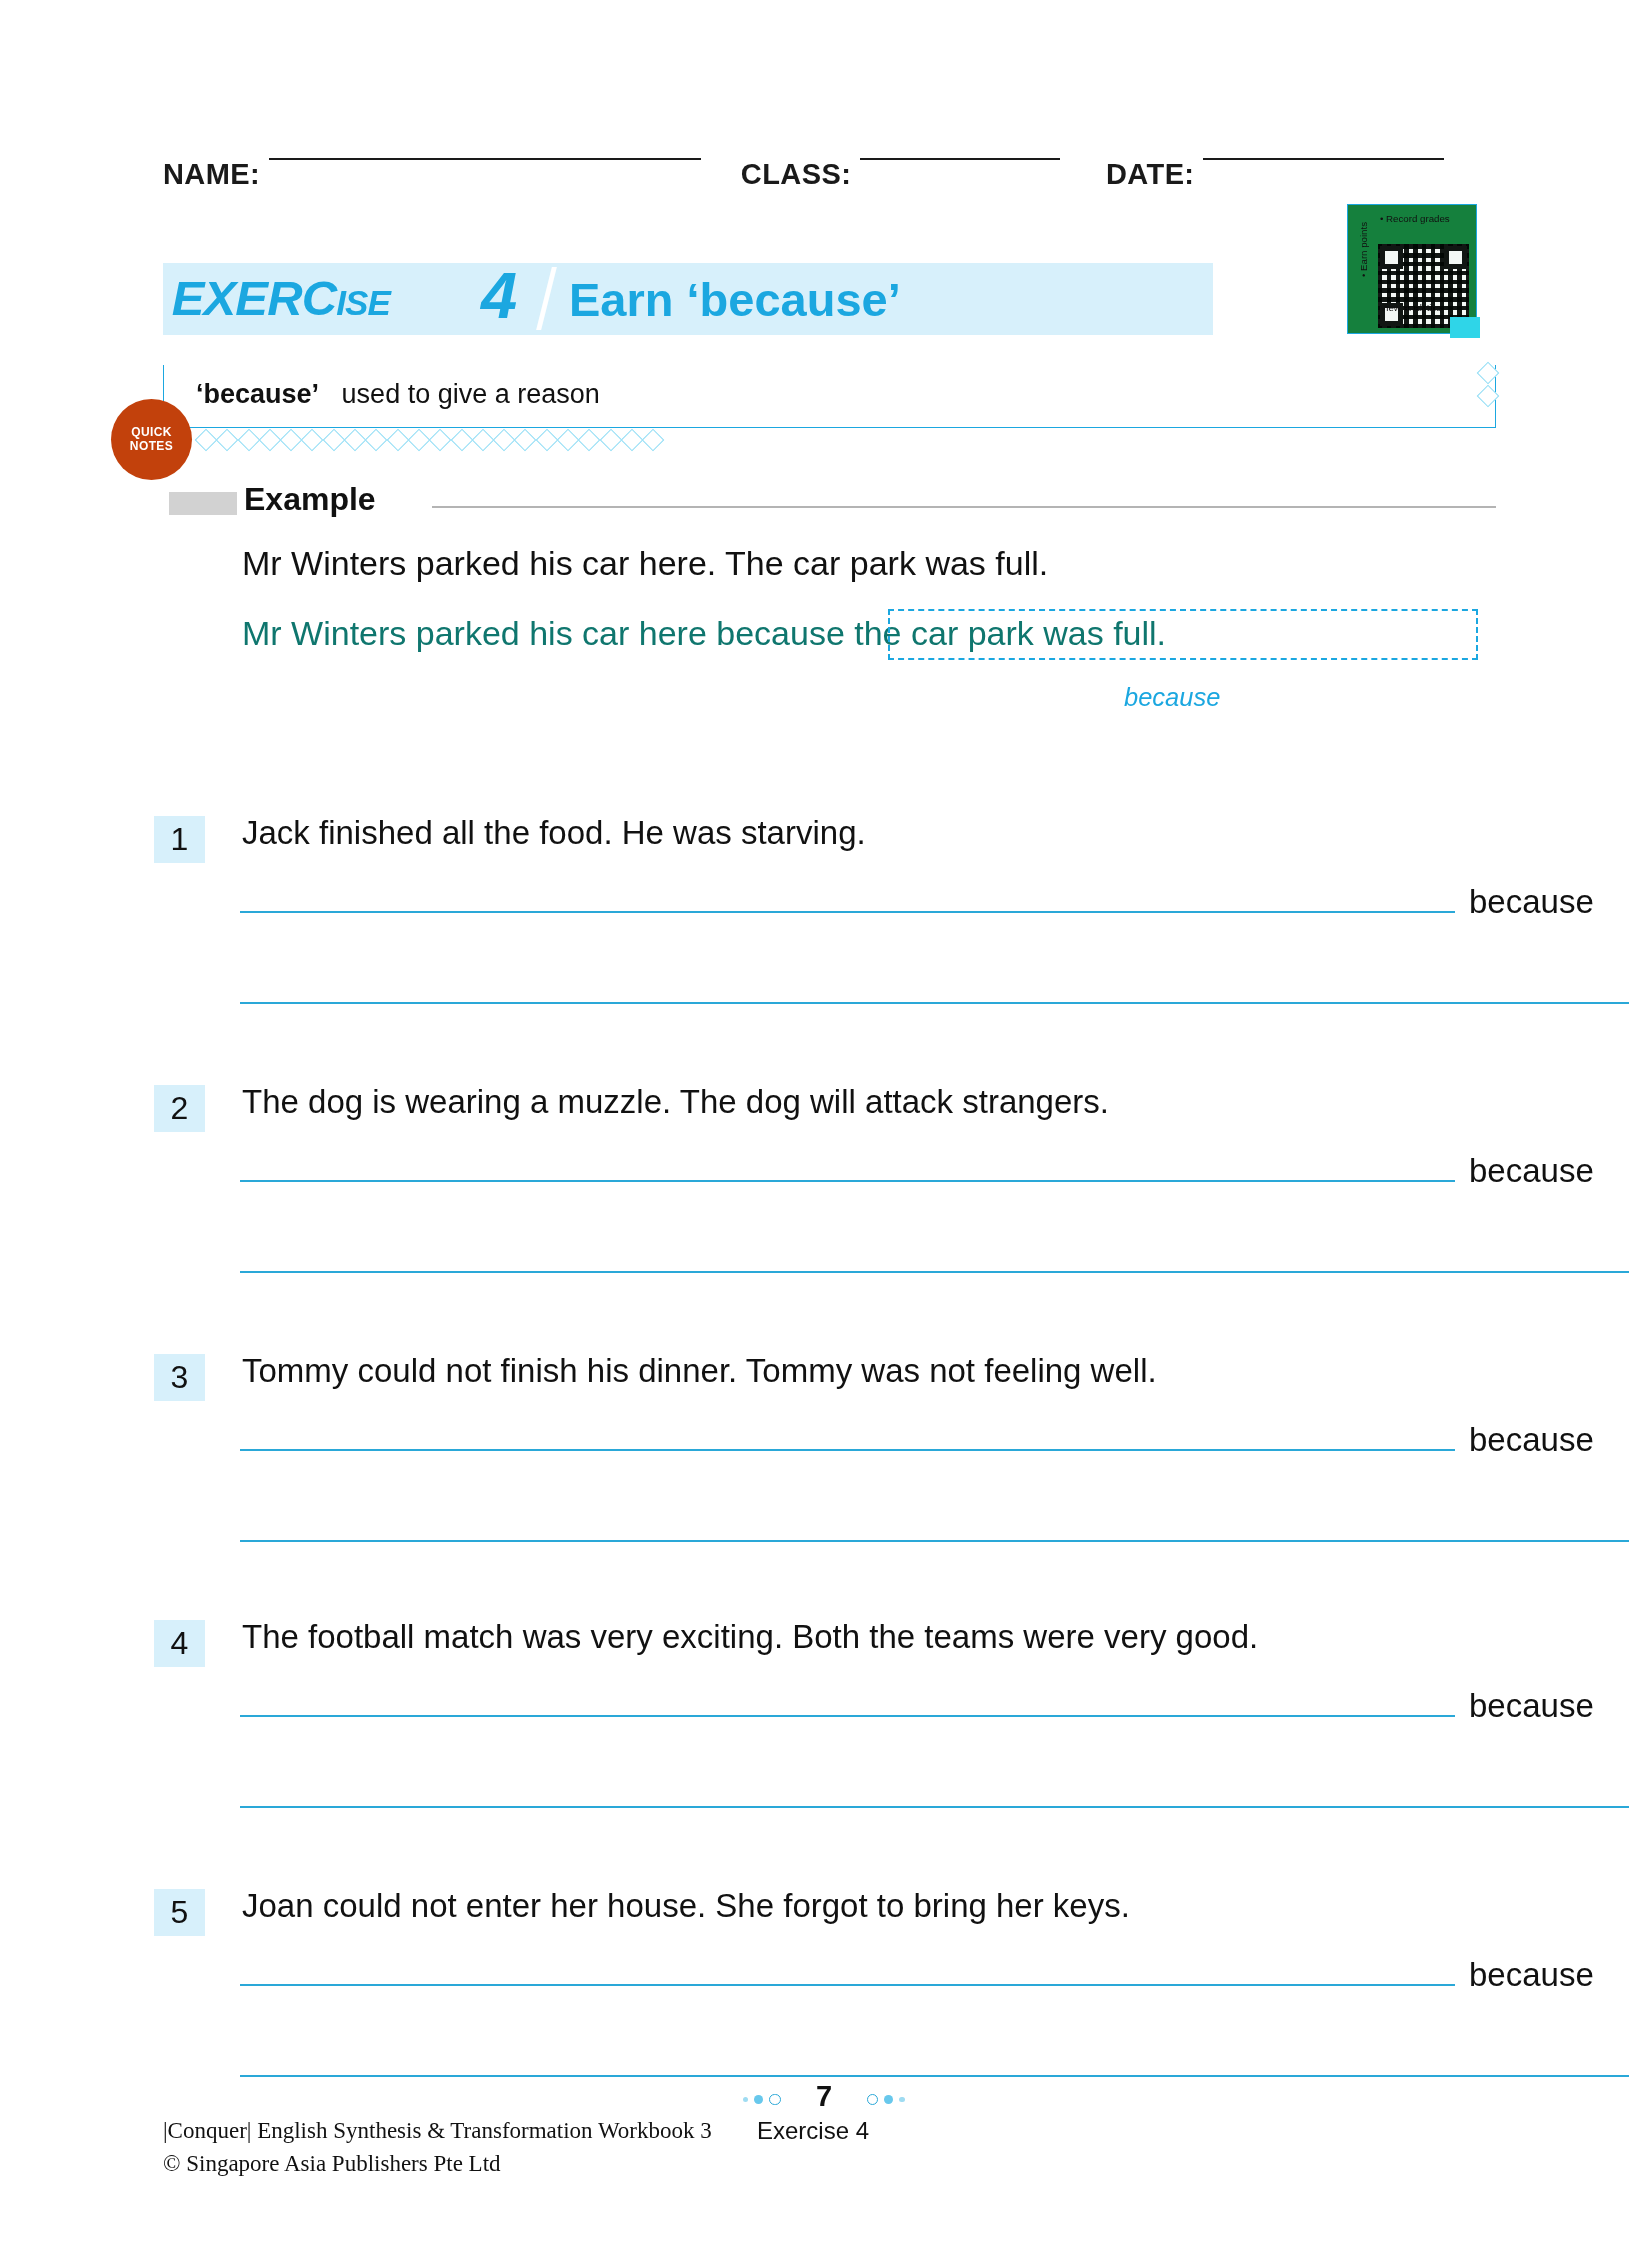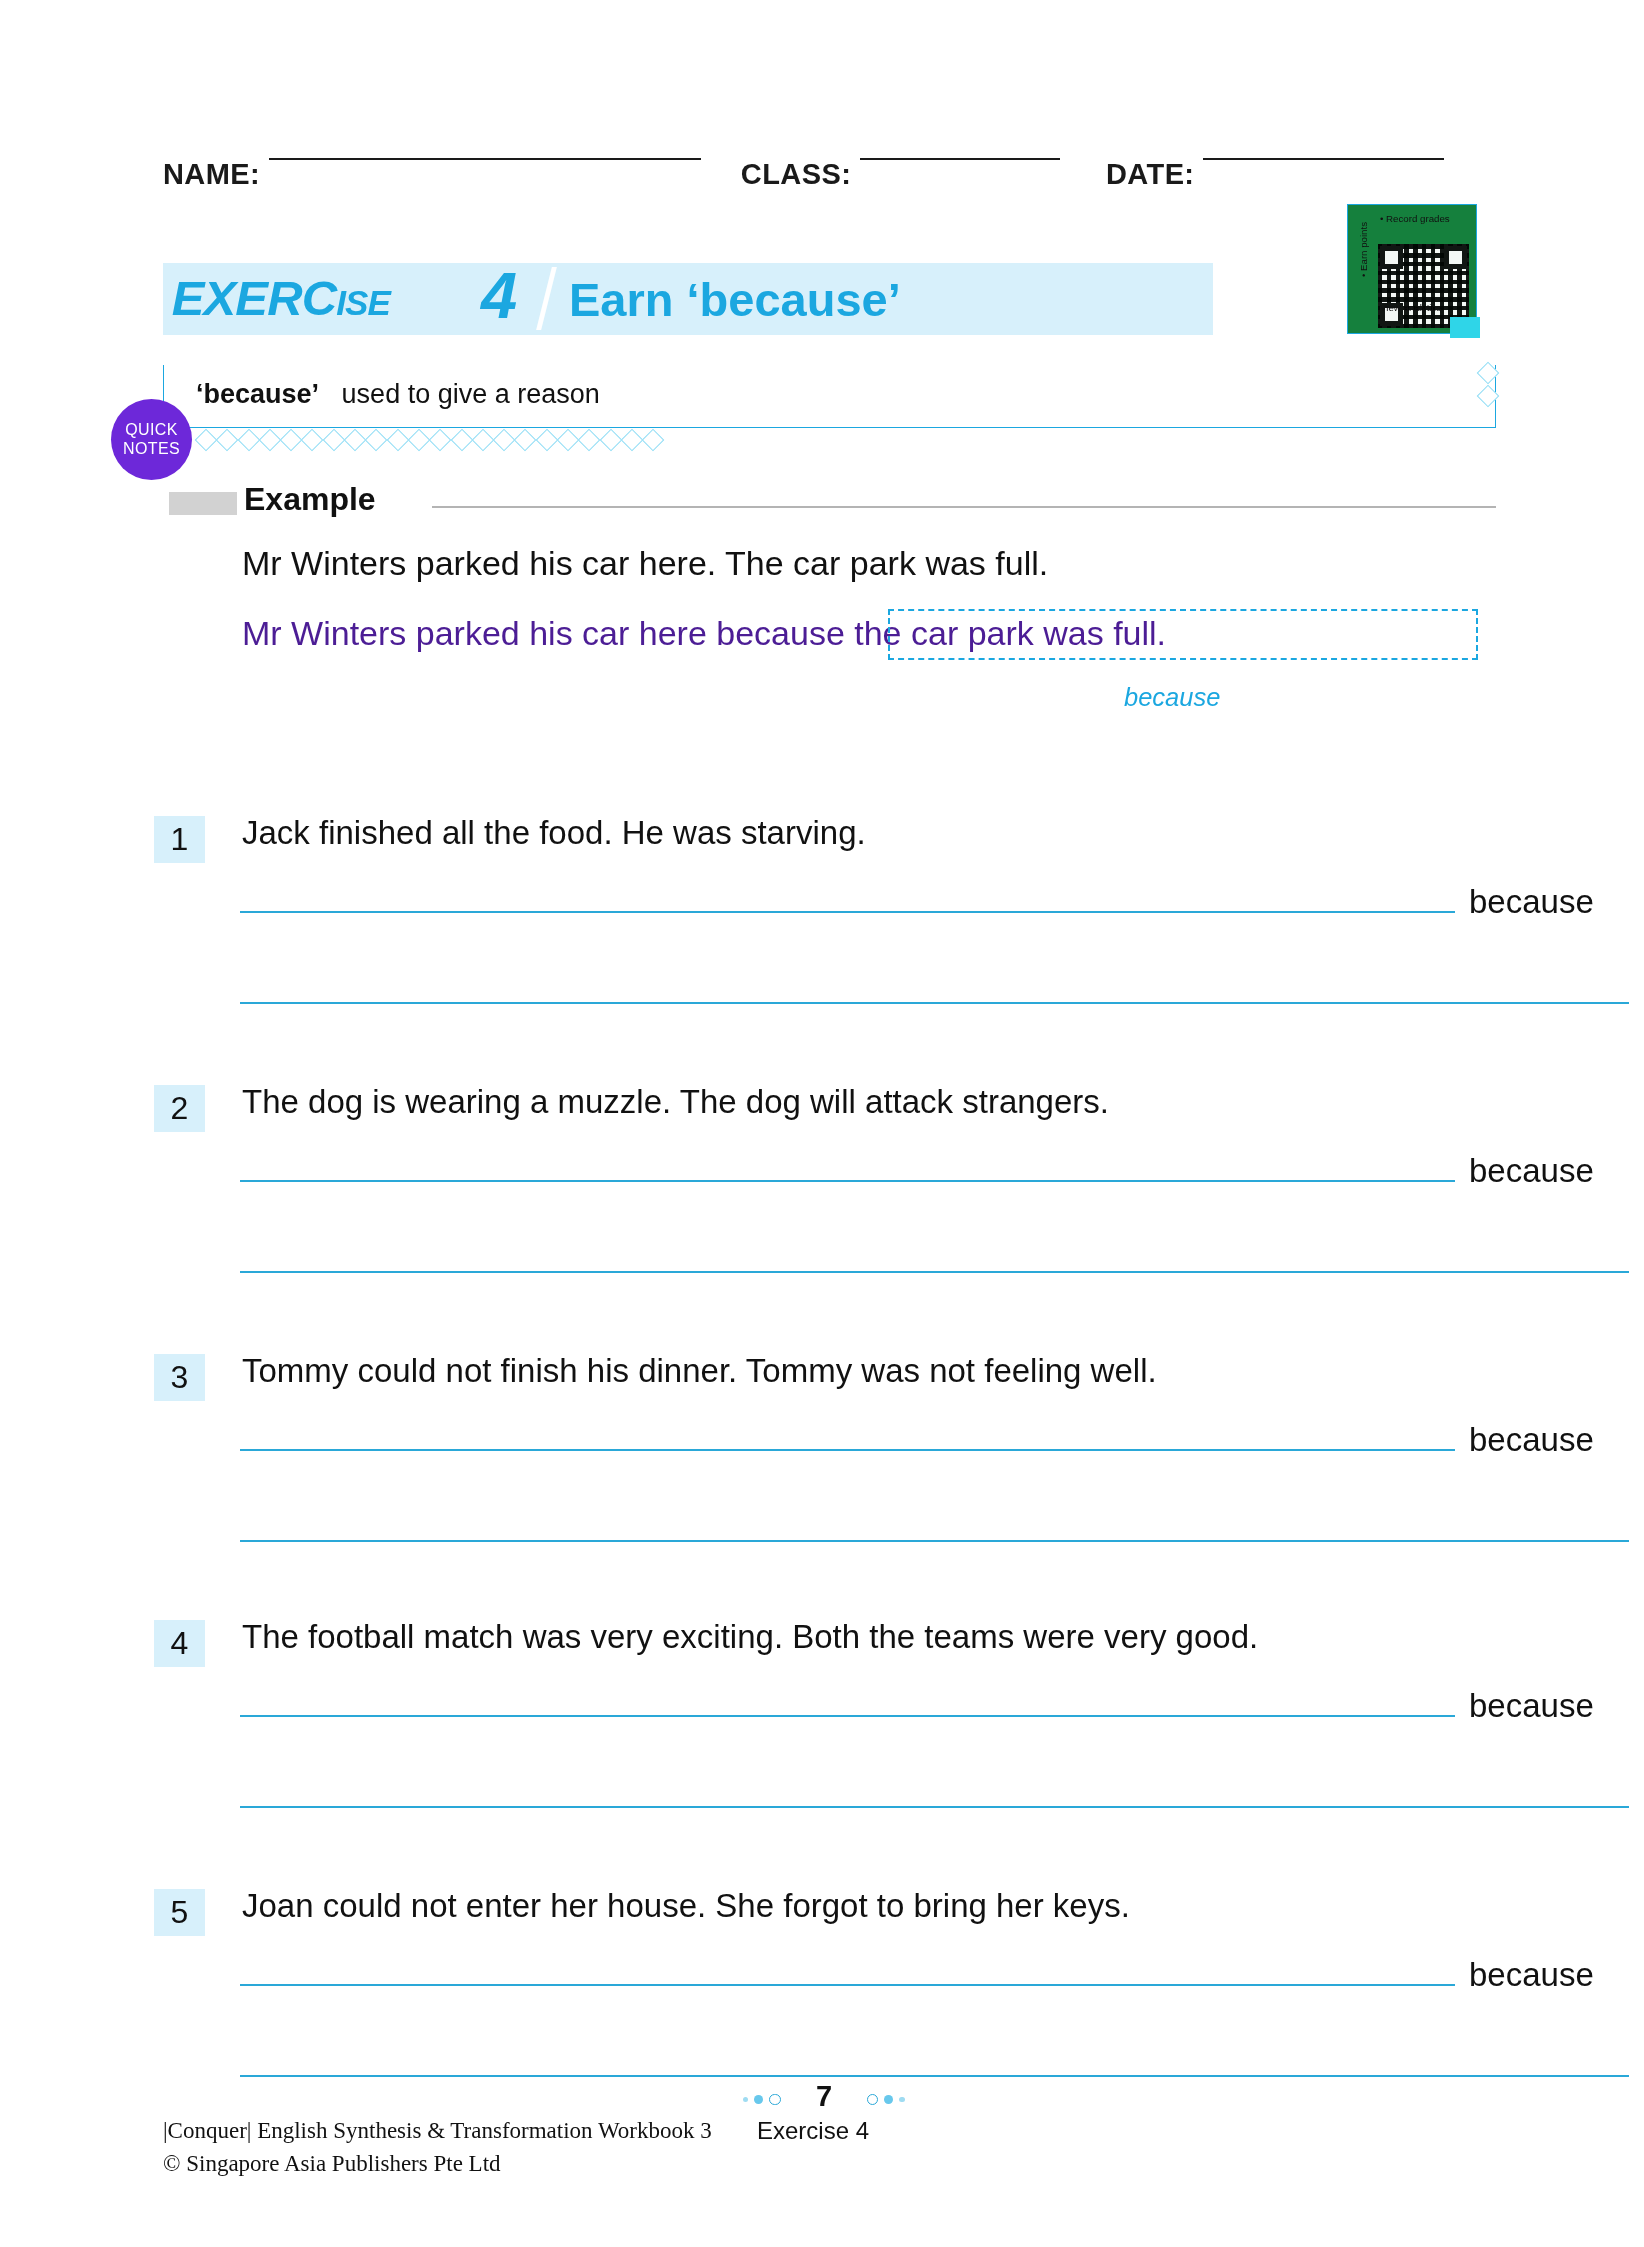"QUICK" .quicknotes-badge { background: #6d28d9 -> #c2410c; font-size: 16px -> 12px; font-weight: normal -> bold }
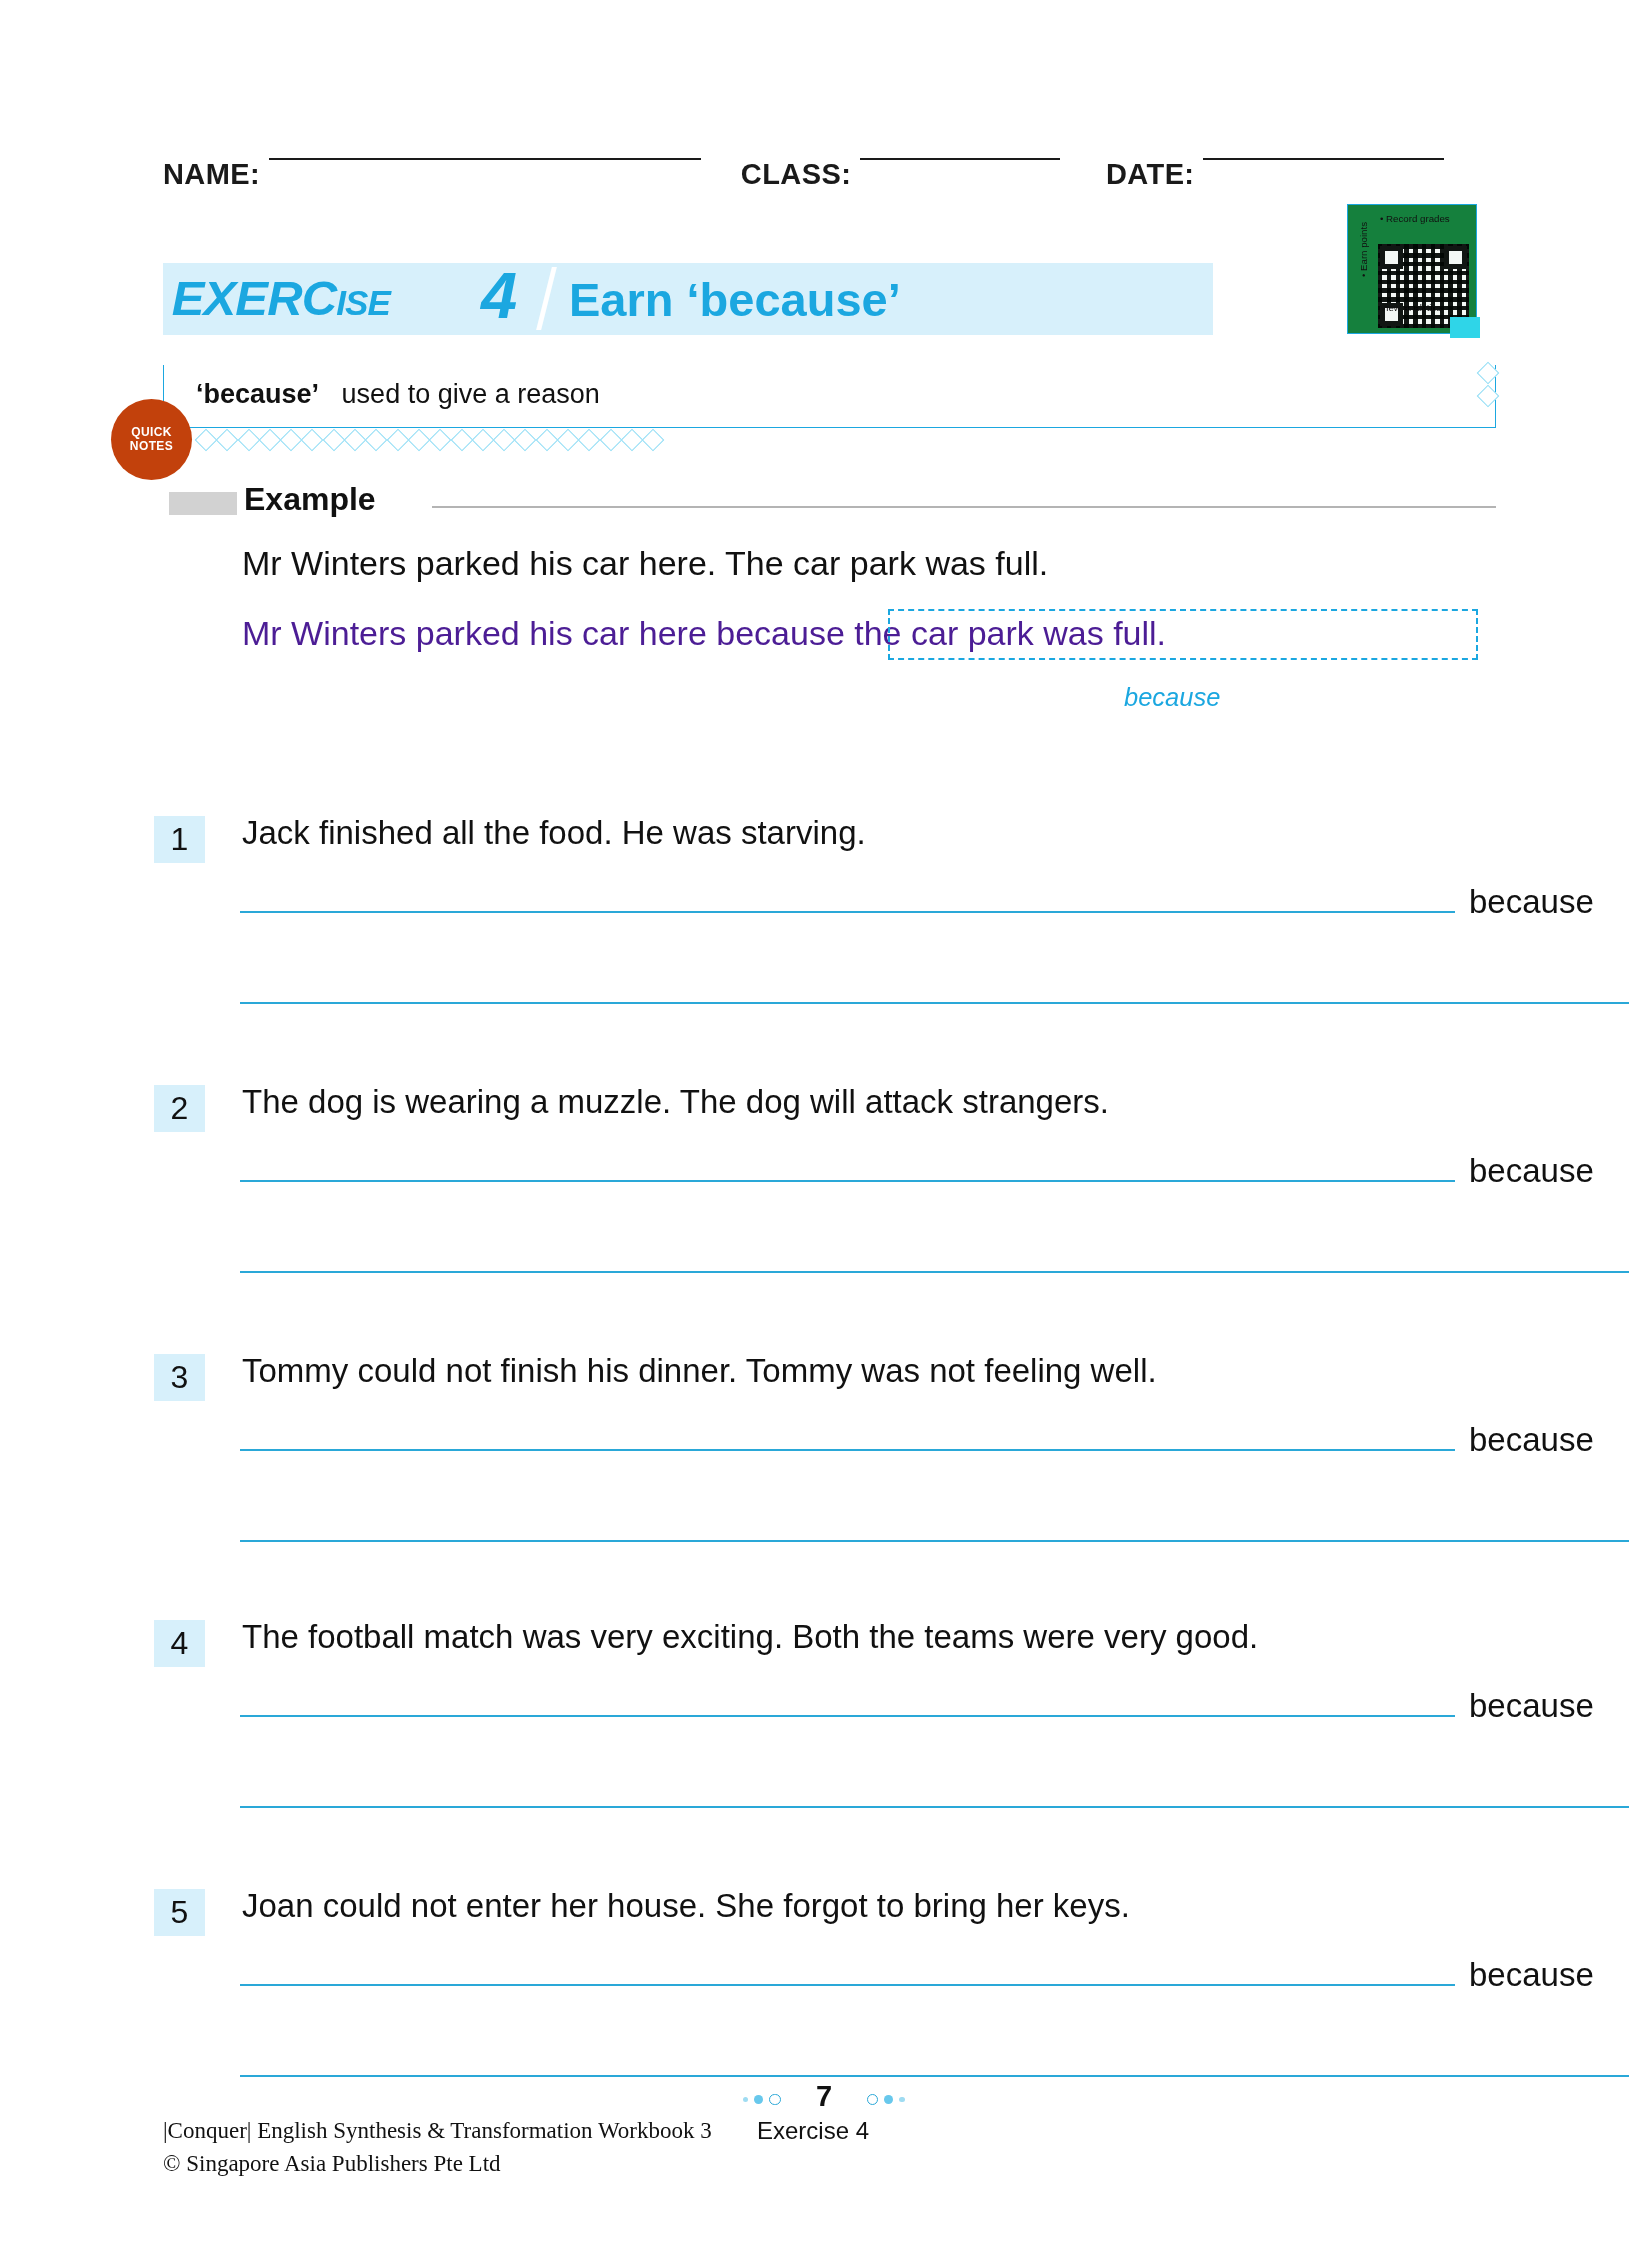"Mr Winters parked his car here" .ex-line2 { color: #4c1d95 -> #0f766e }
